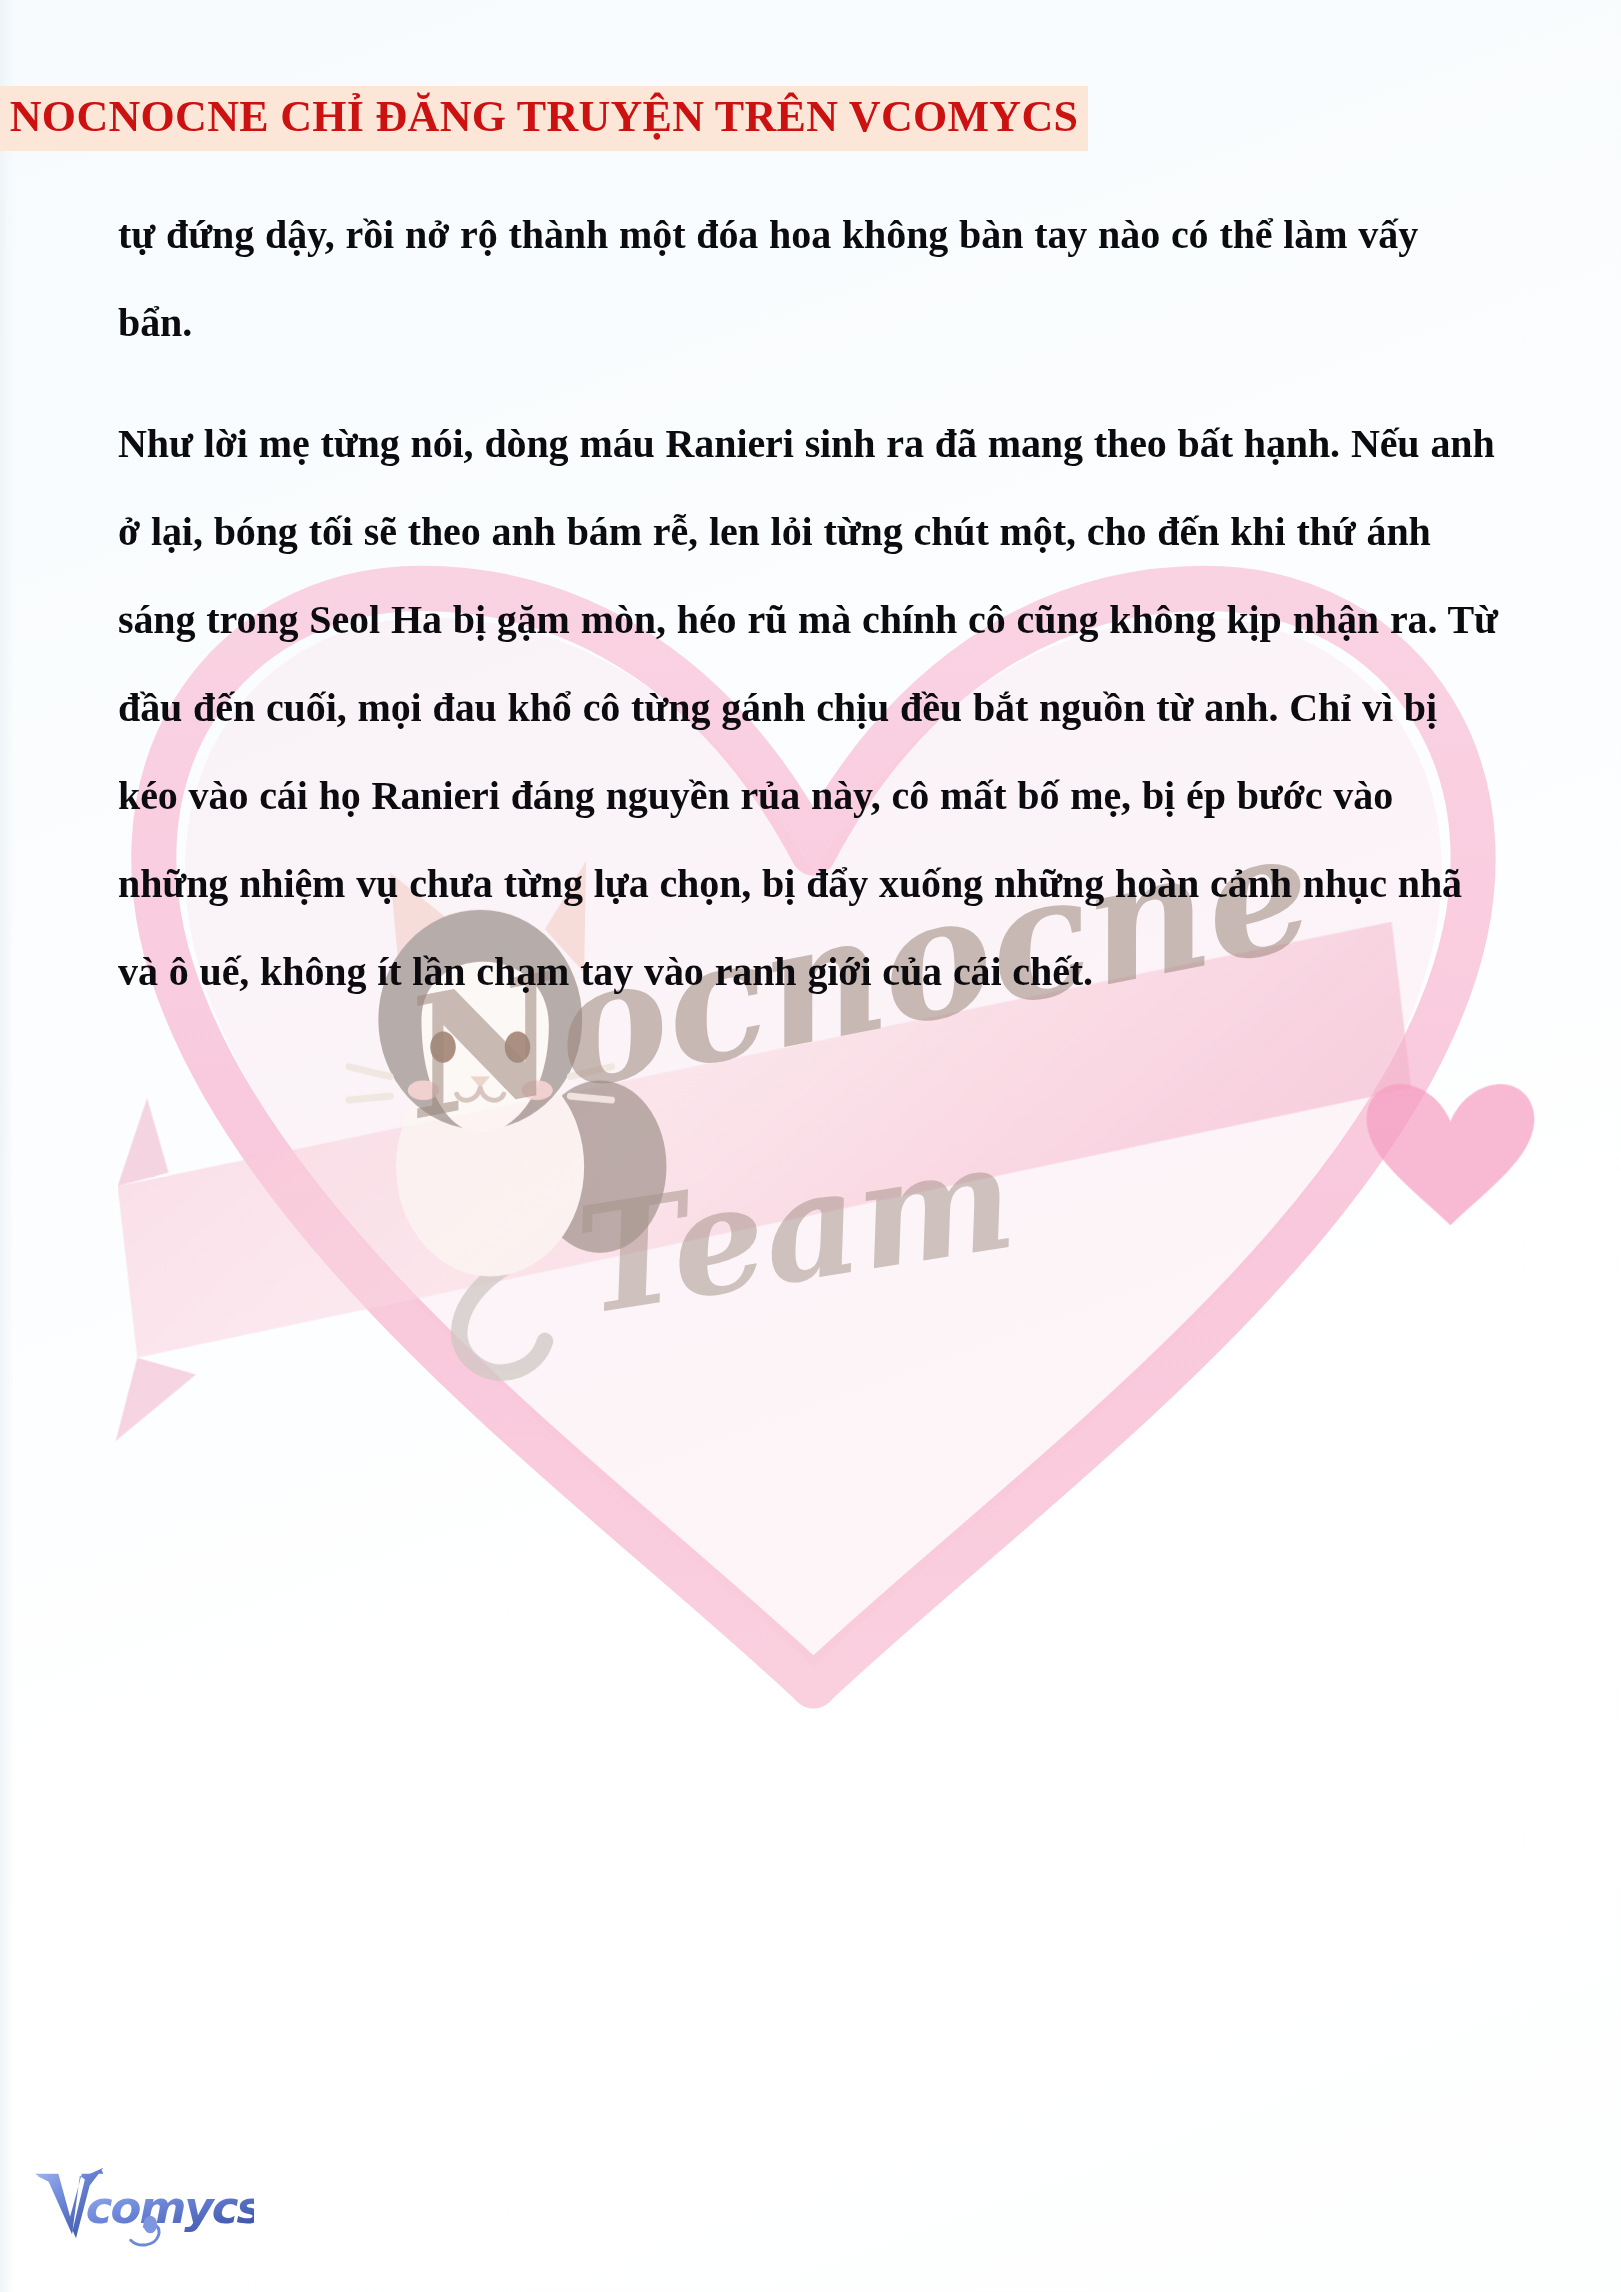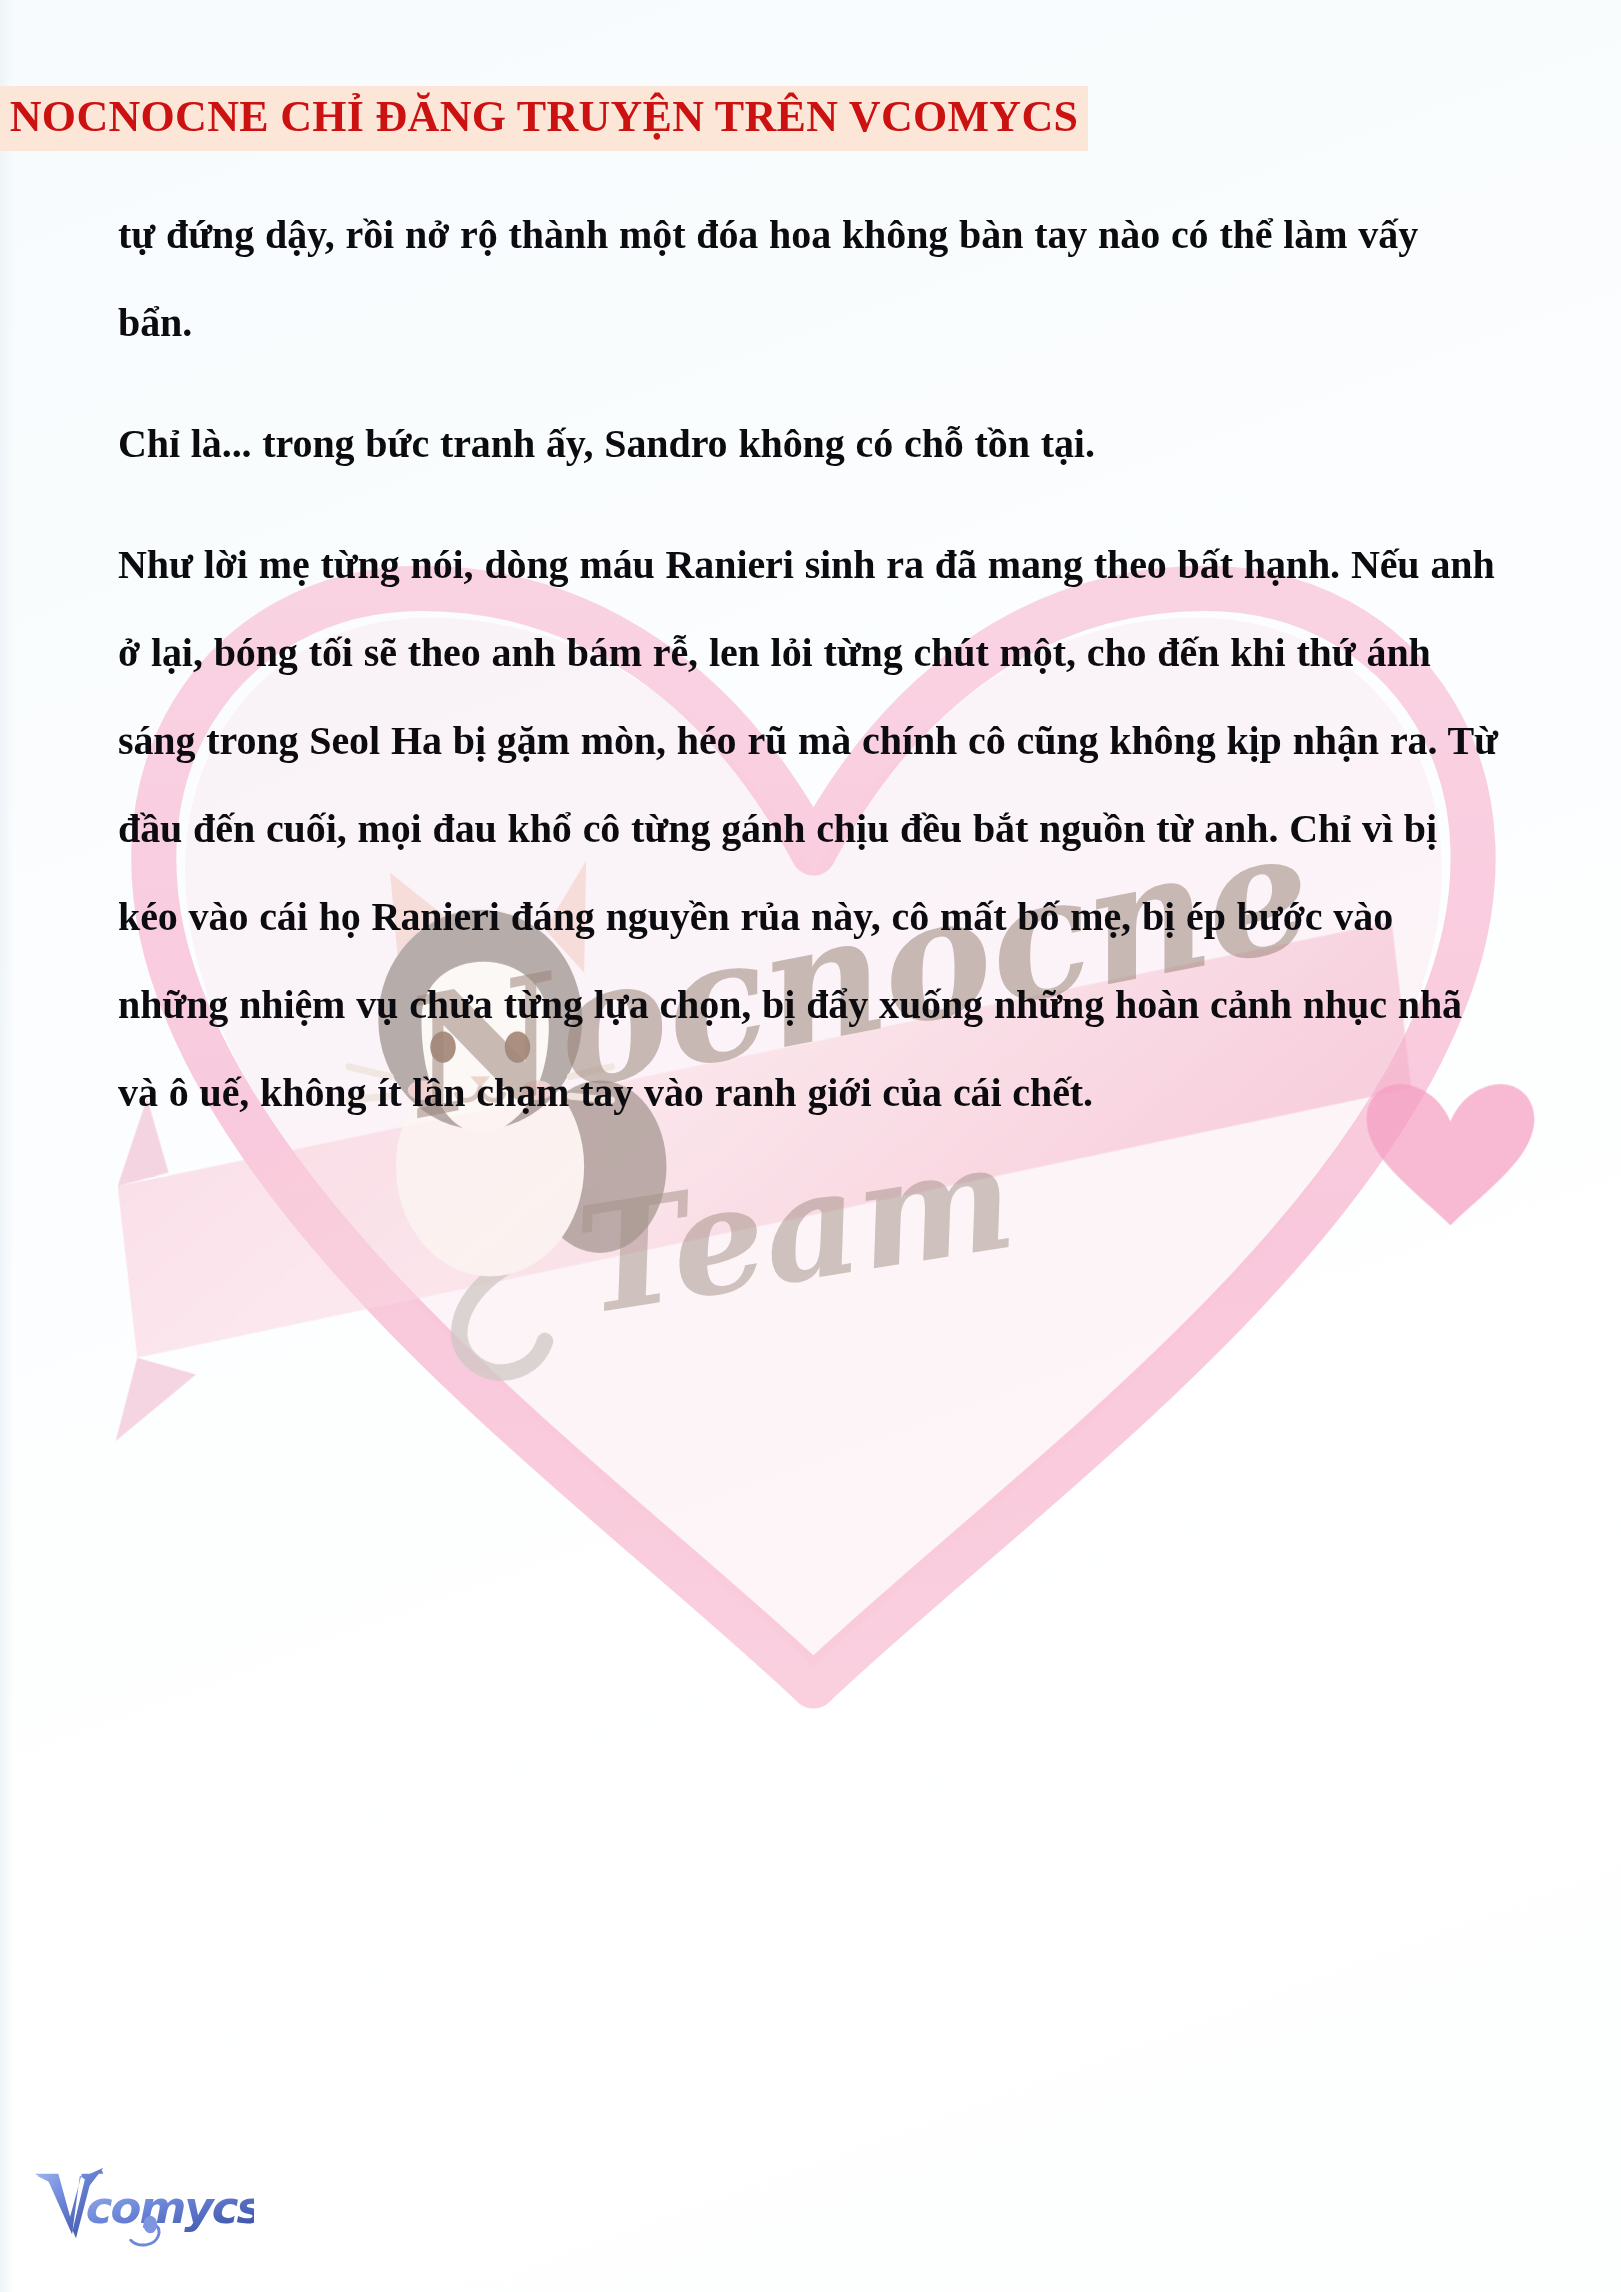"Chỉ là... trong bức tranh" p.para { html: <p>Chỉ là... trong bức tranh ấy, Sandro không có chỗ tồn tại.</p> -> none }
